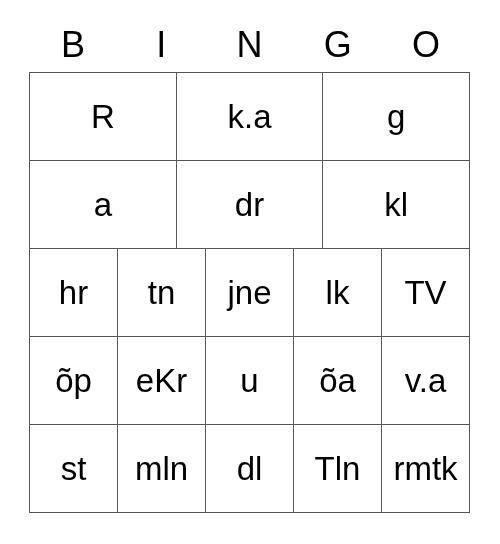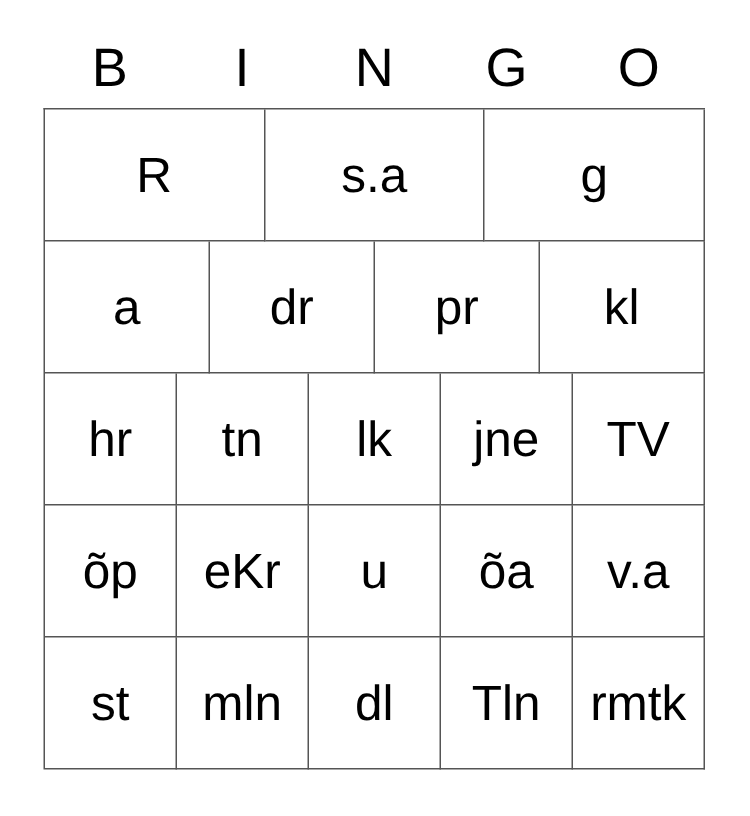"k.a" div.cell { html: none -> <div>k.a</div> }
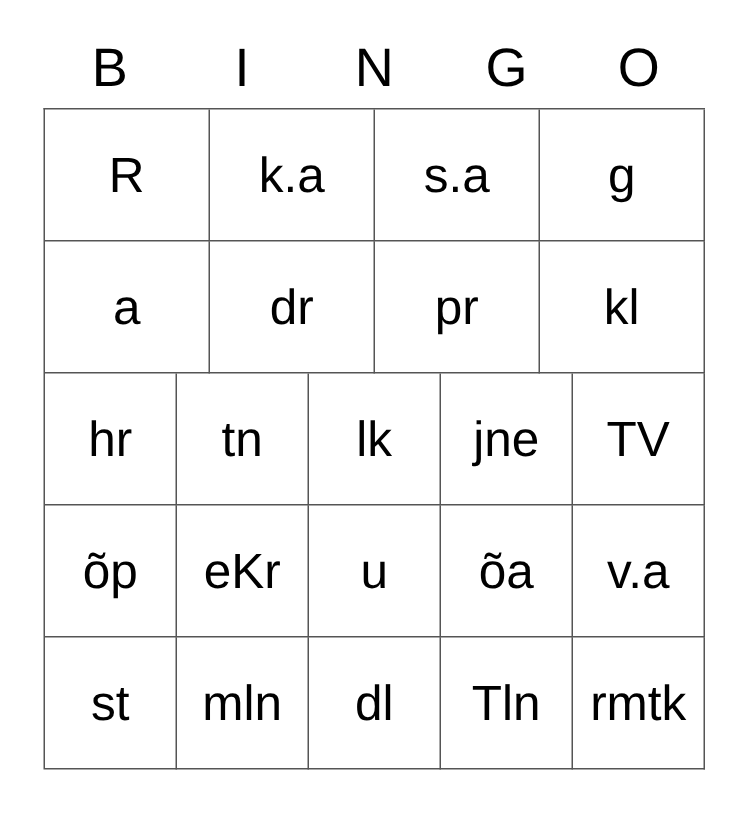"s.a" div.cell { html: <div>s.a</div> -> none }
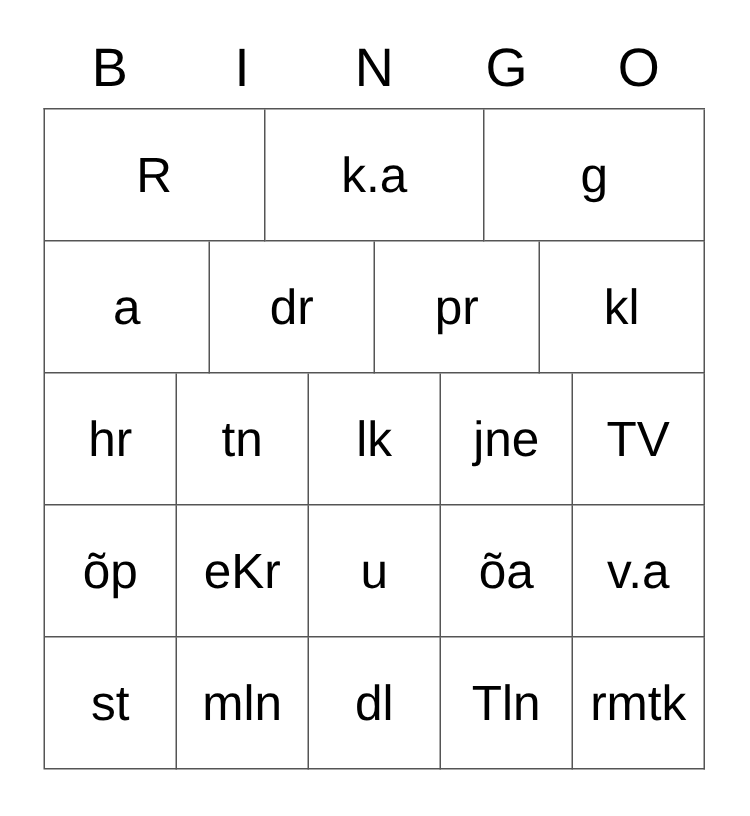"pr" div.cell { html: <div>pr</div> -> none }
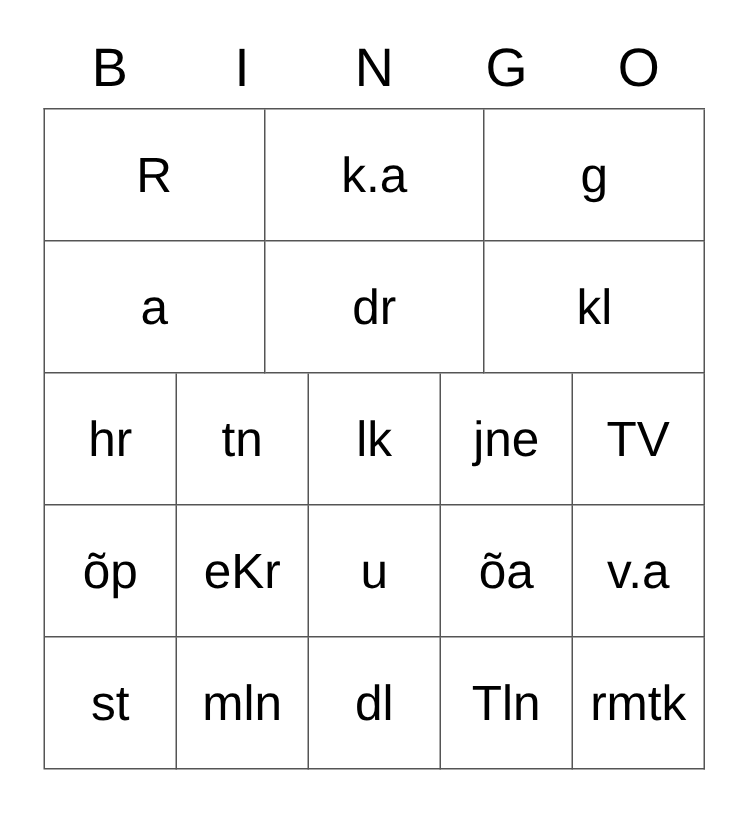"lk" div.cell { order: before "jne" -> after "jne" }
